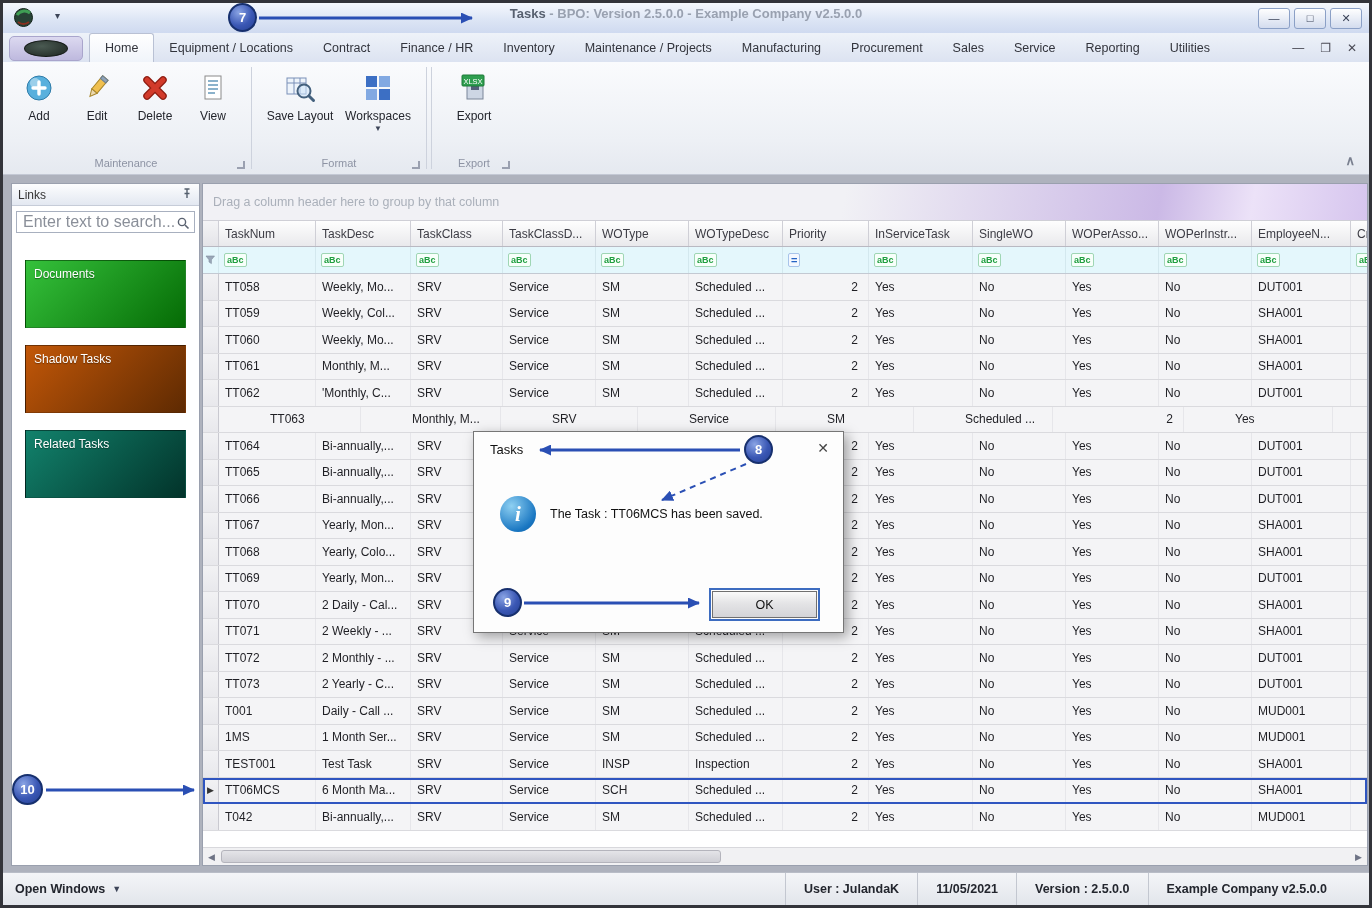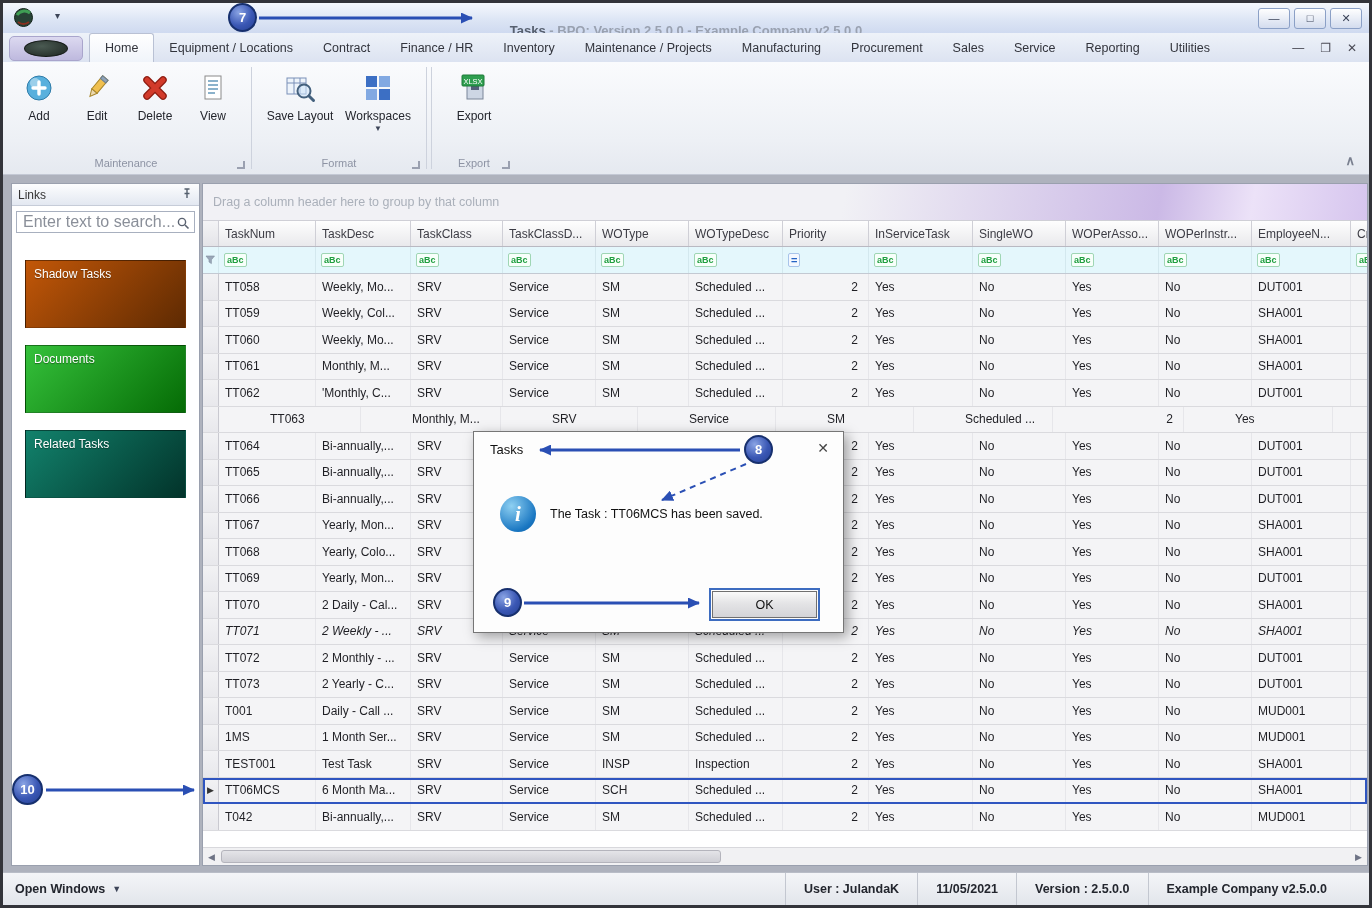"Tasks - BPO: Version 2.5.0.0" .title { top: 20px -> 3px }
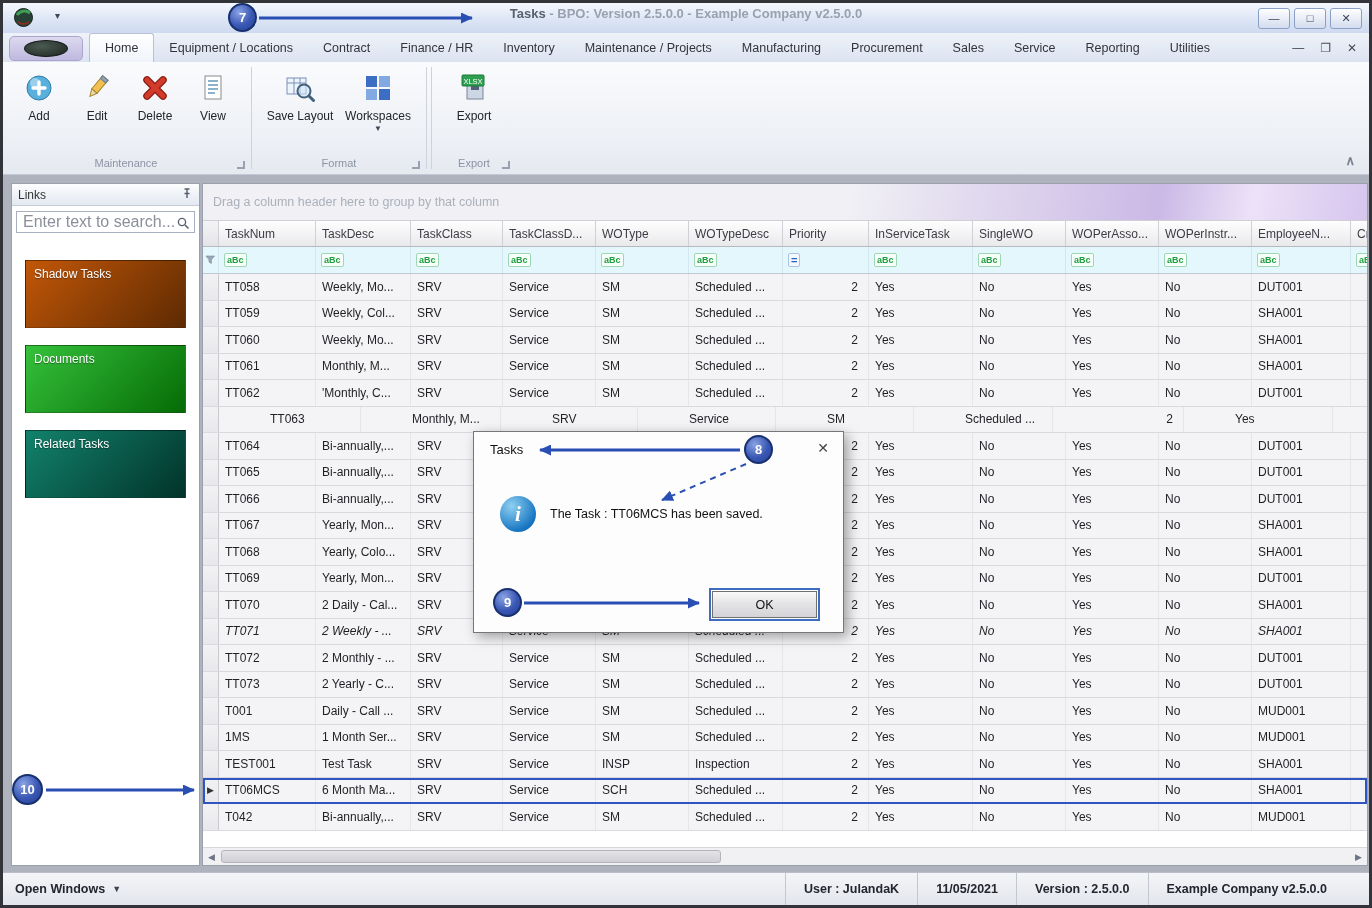"Shadow Tasks" div.tile { order: before "Documents" -> after "Documents" }
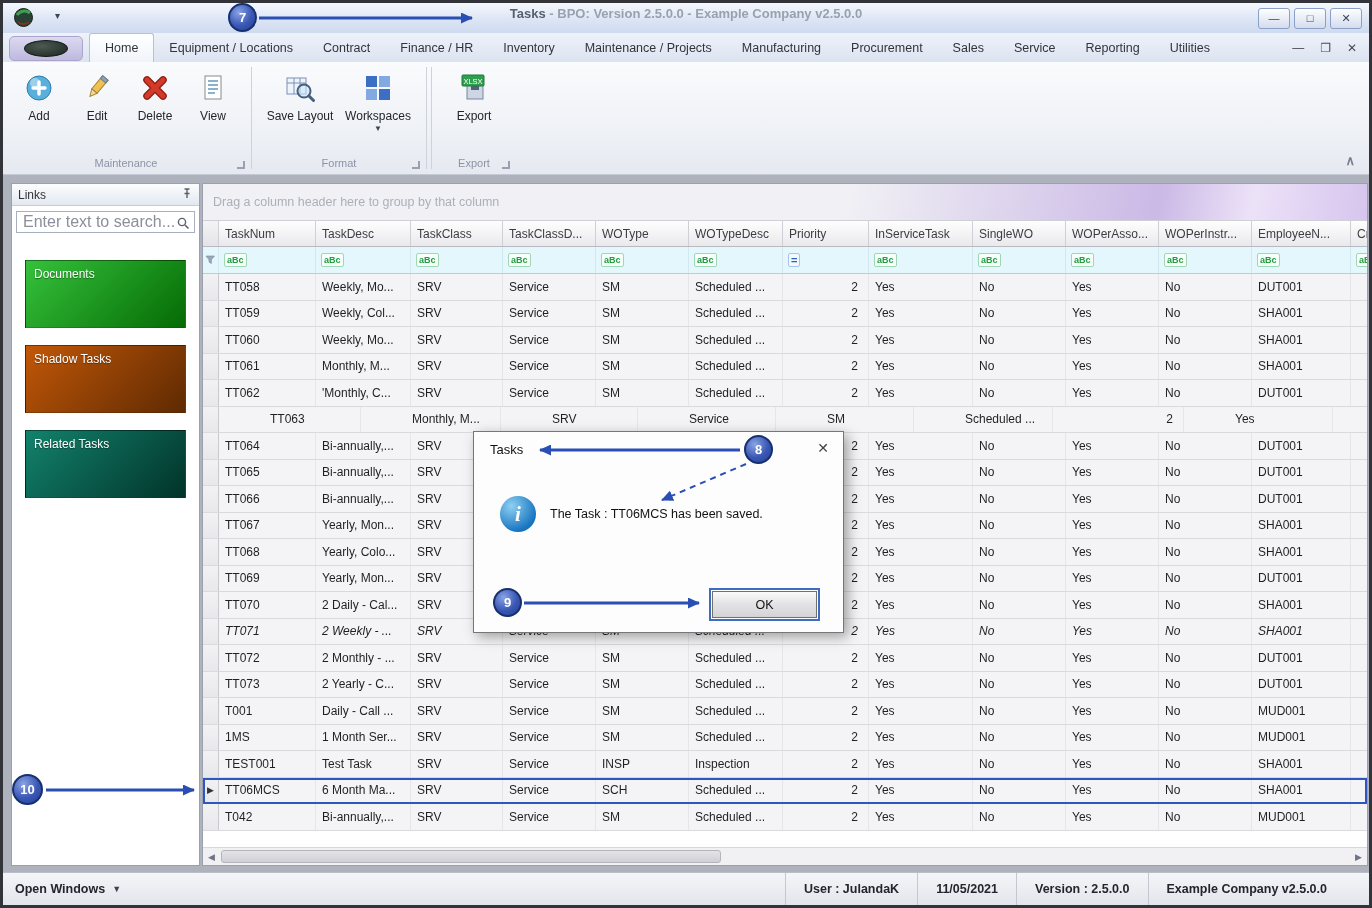"TT071" div.g-row { font-style: italic -> none }
